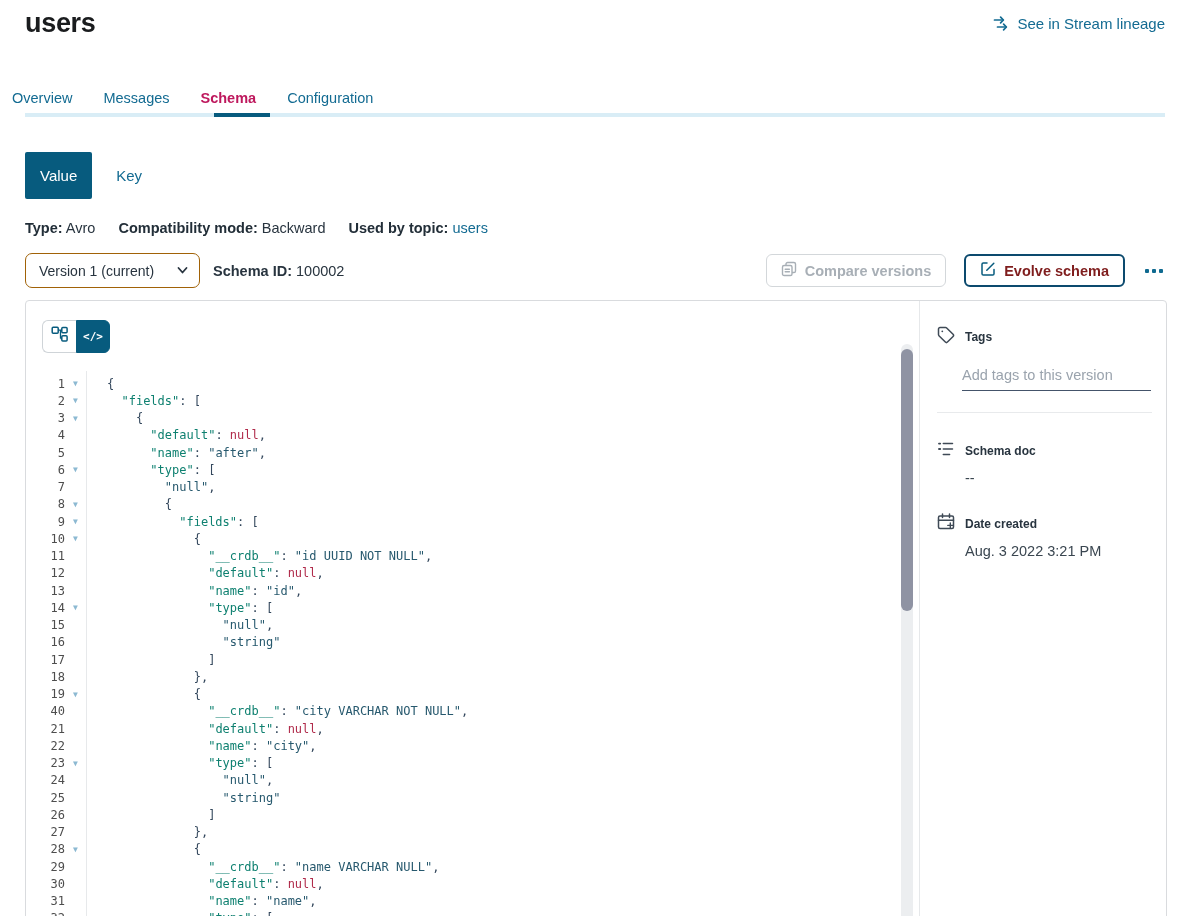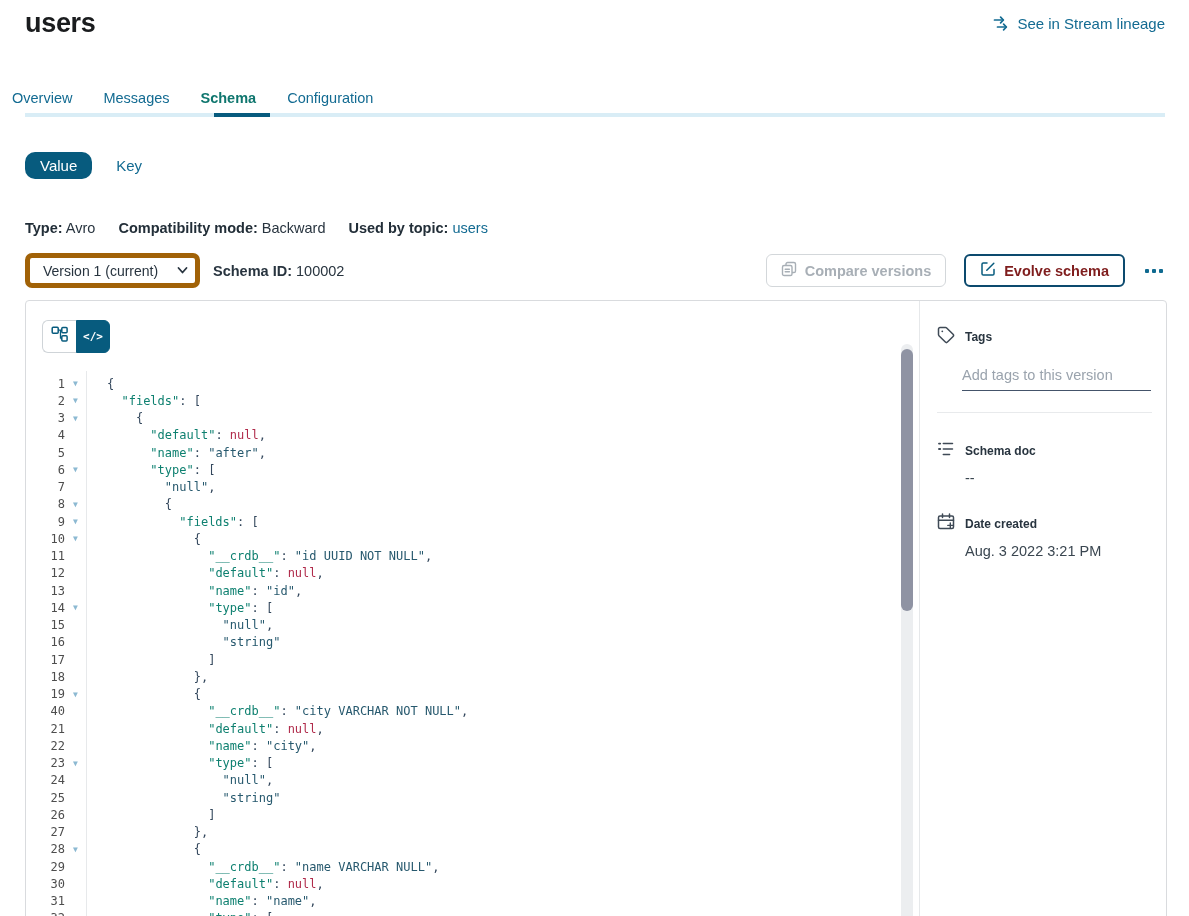"Schema" .tab.active { color: #0f766e -> #be185d }
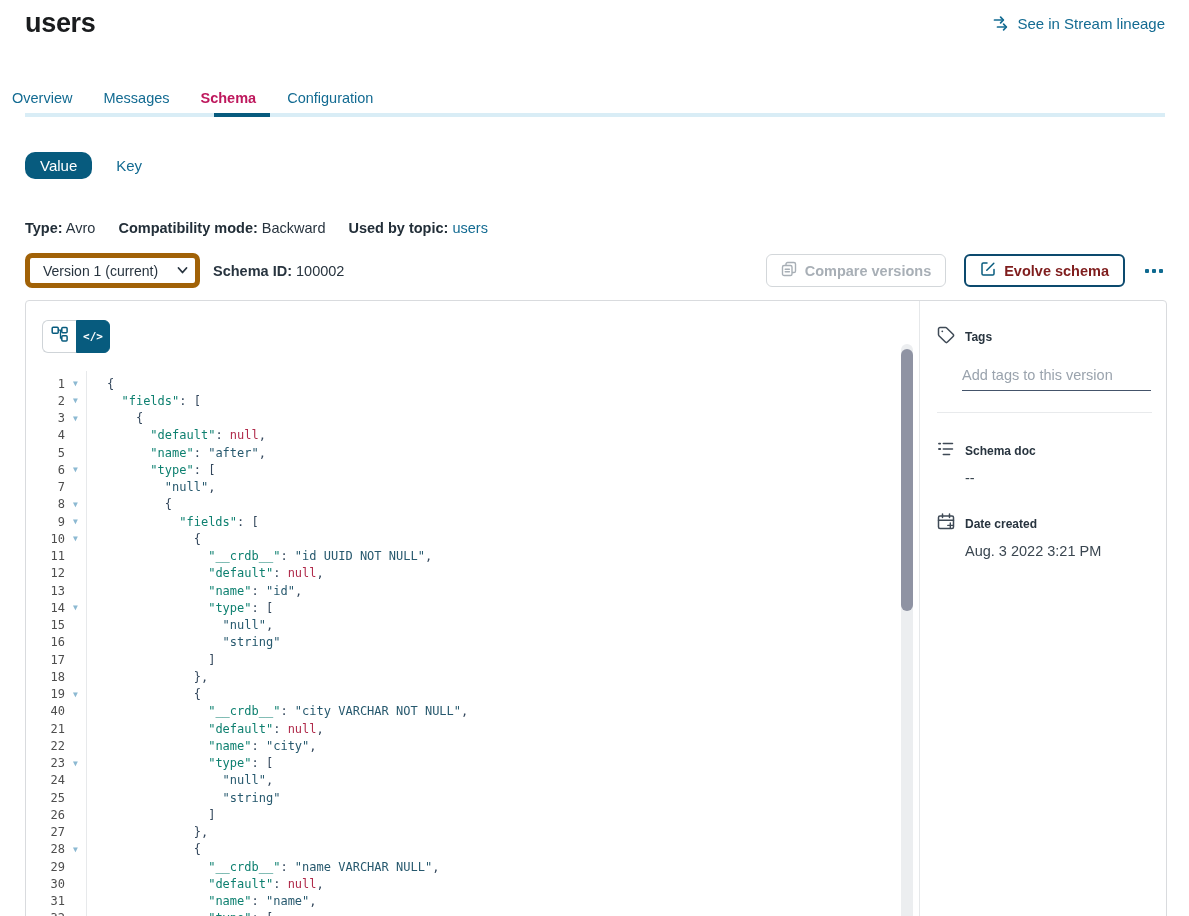"Value" .value-btn { border-radius: 10px -> 2px; padding: 5px 15px -> 15px 15px }
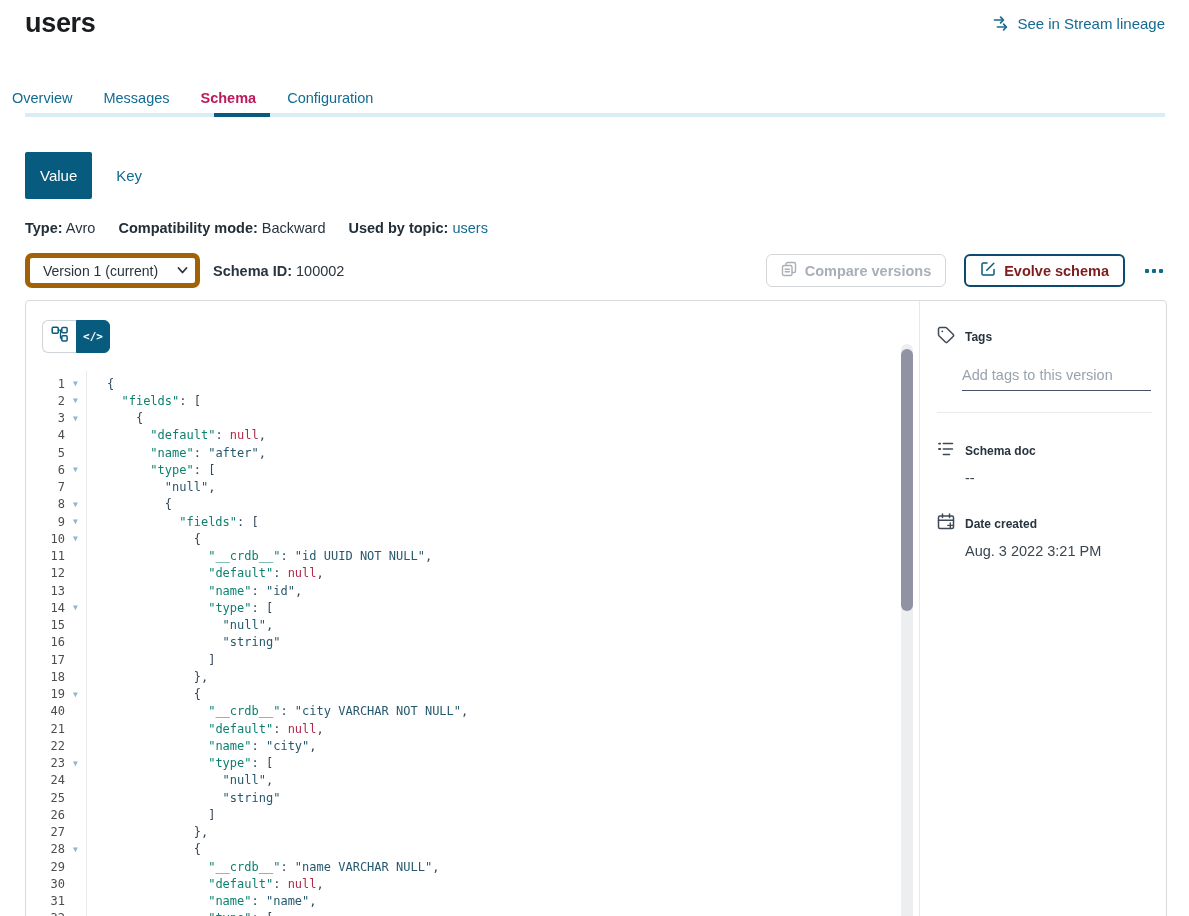"Version 1 (current)" .version-select { border: 5px solid #a16207 -> 1px solid #a16207 }
